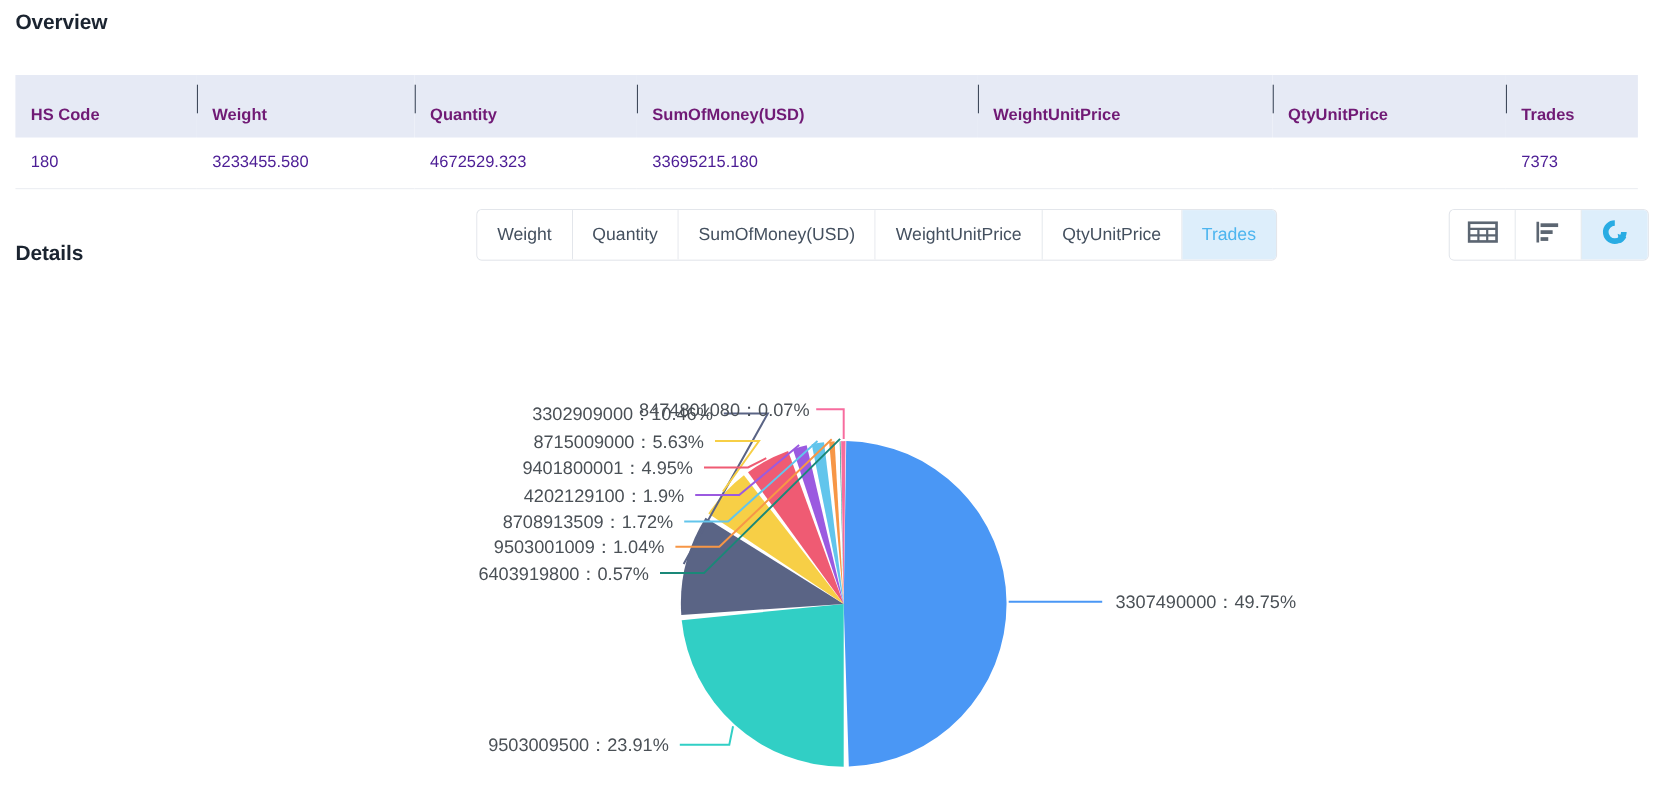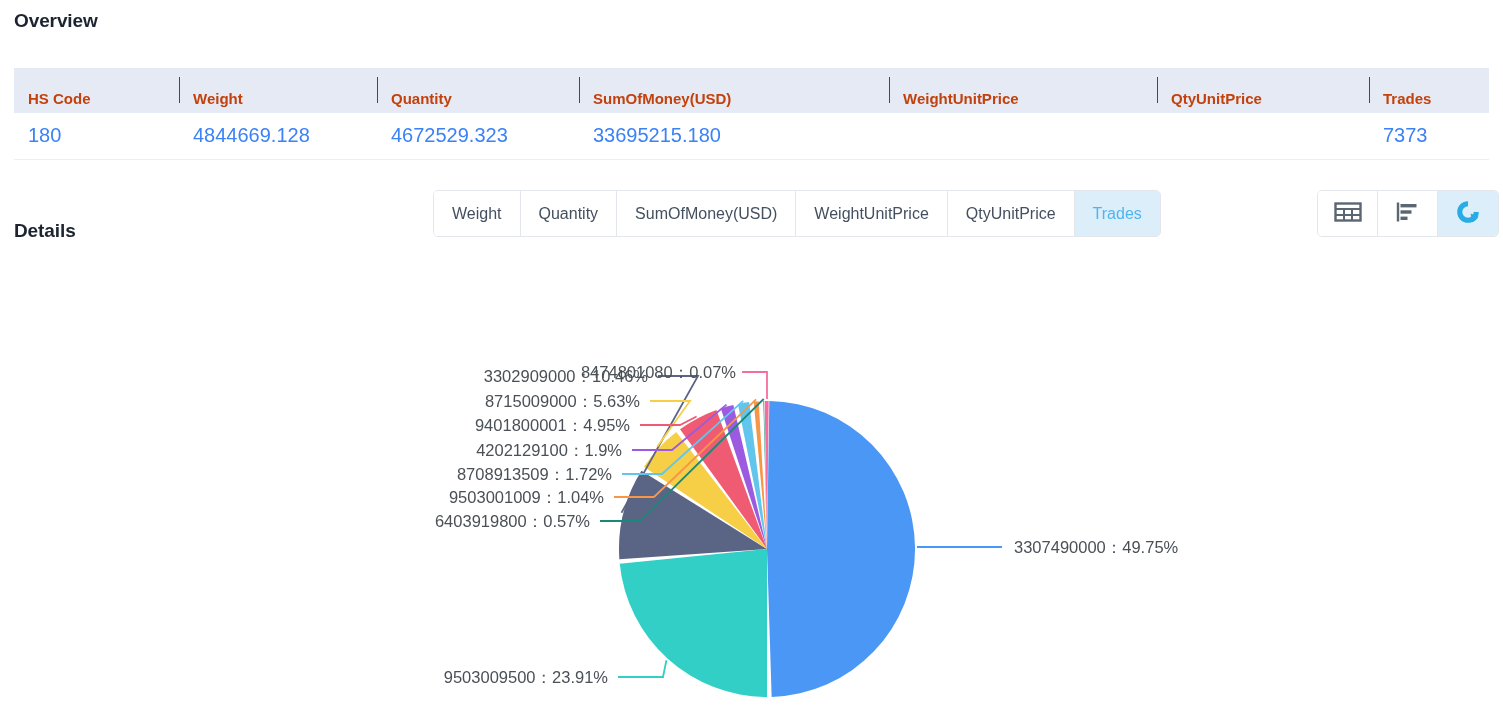"HS Code" #overview-table th { color: #c2410c -> #701a75; height: 45px -> 57px }
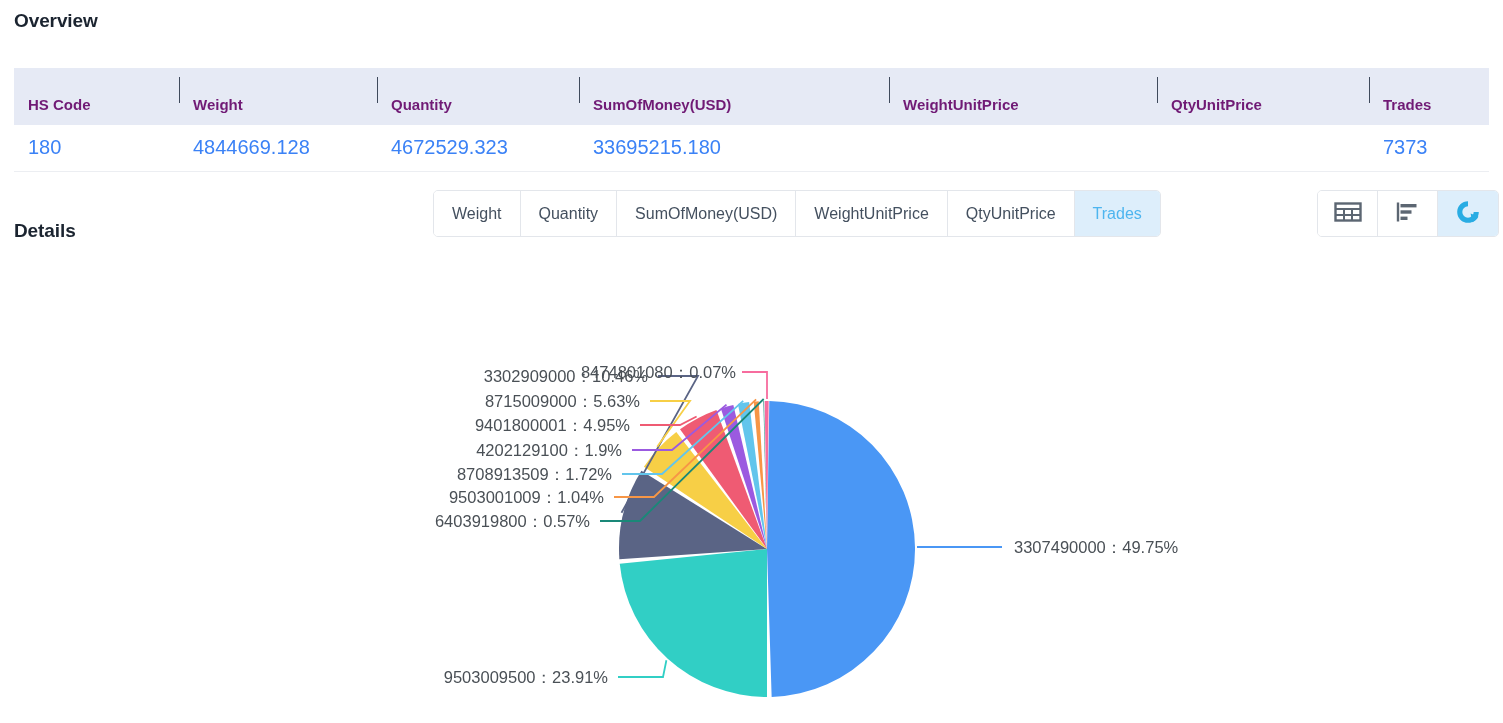"180" #overview-table td { color: #3b82f6 -> #4c1d95; font-size: 20px -> 15px }
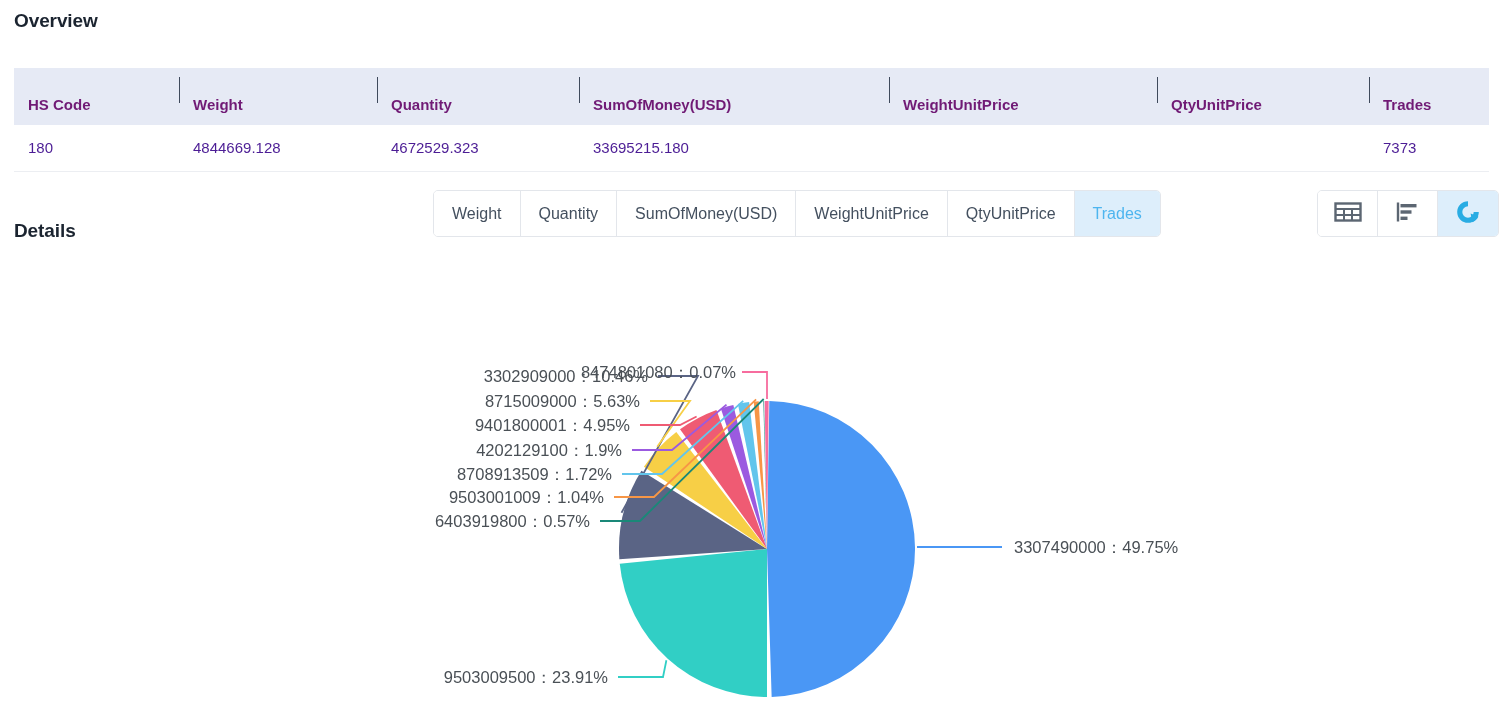"4844669.128" td { text: 4844669.128 -> 3233455.580 }
